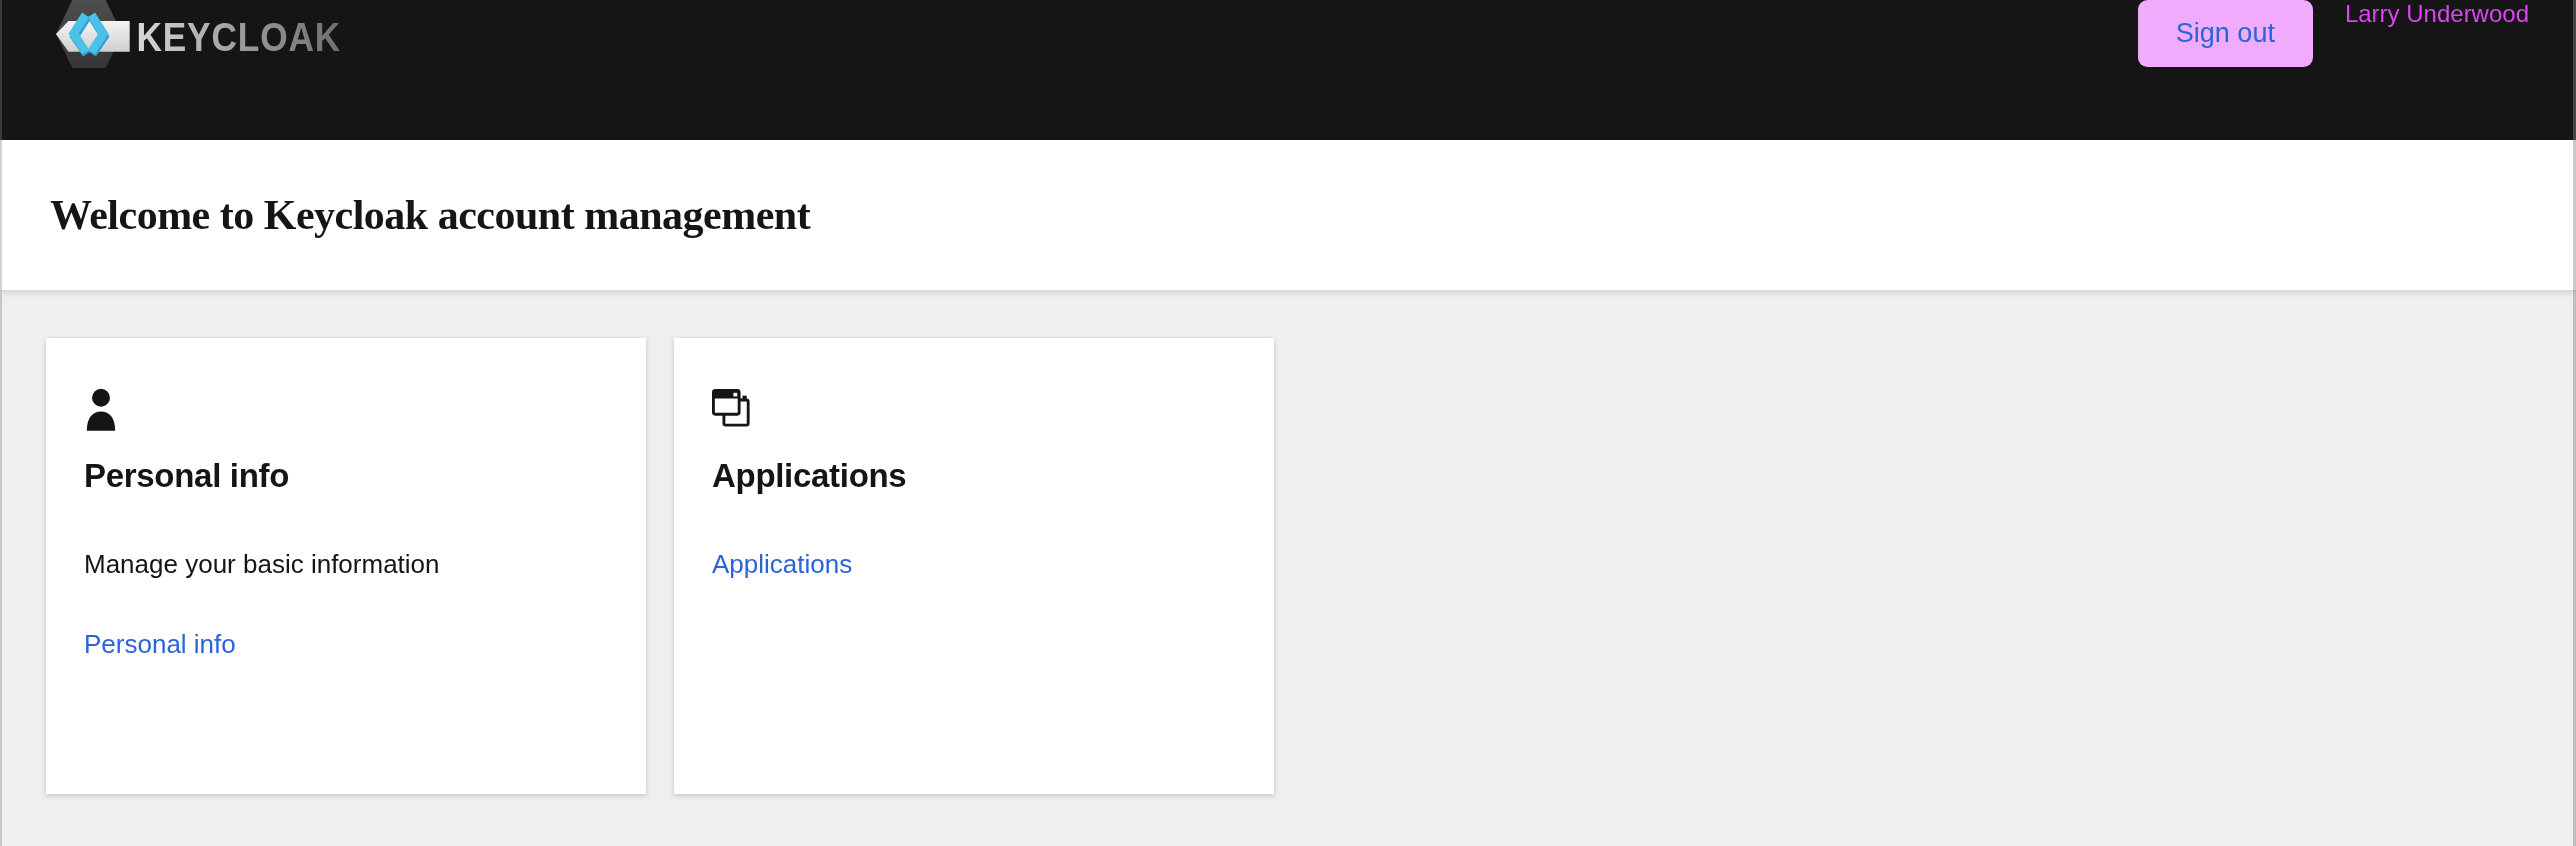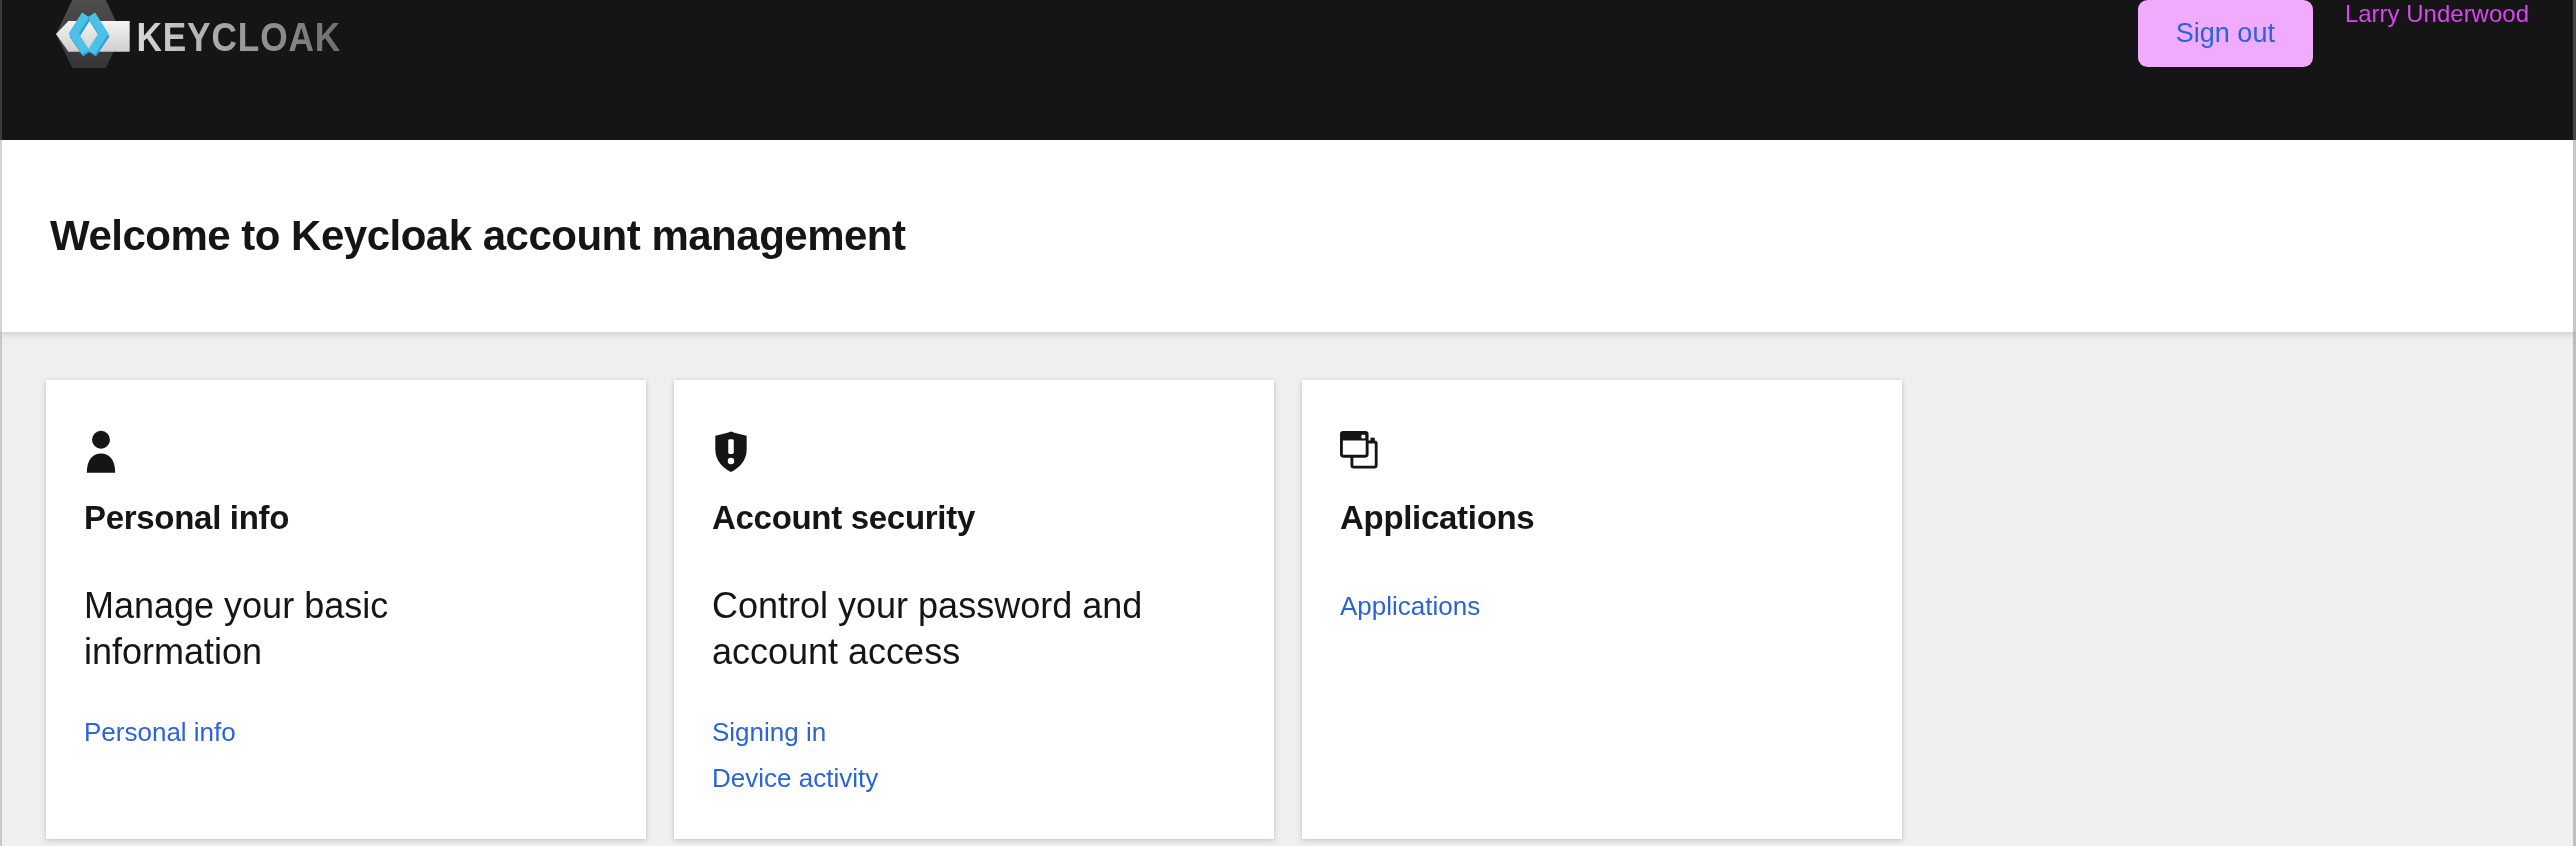"Welcome to Keycloak account management" .title-band { font-family: none -> Liberation Serif, serif; height: 192px -> 150px }
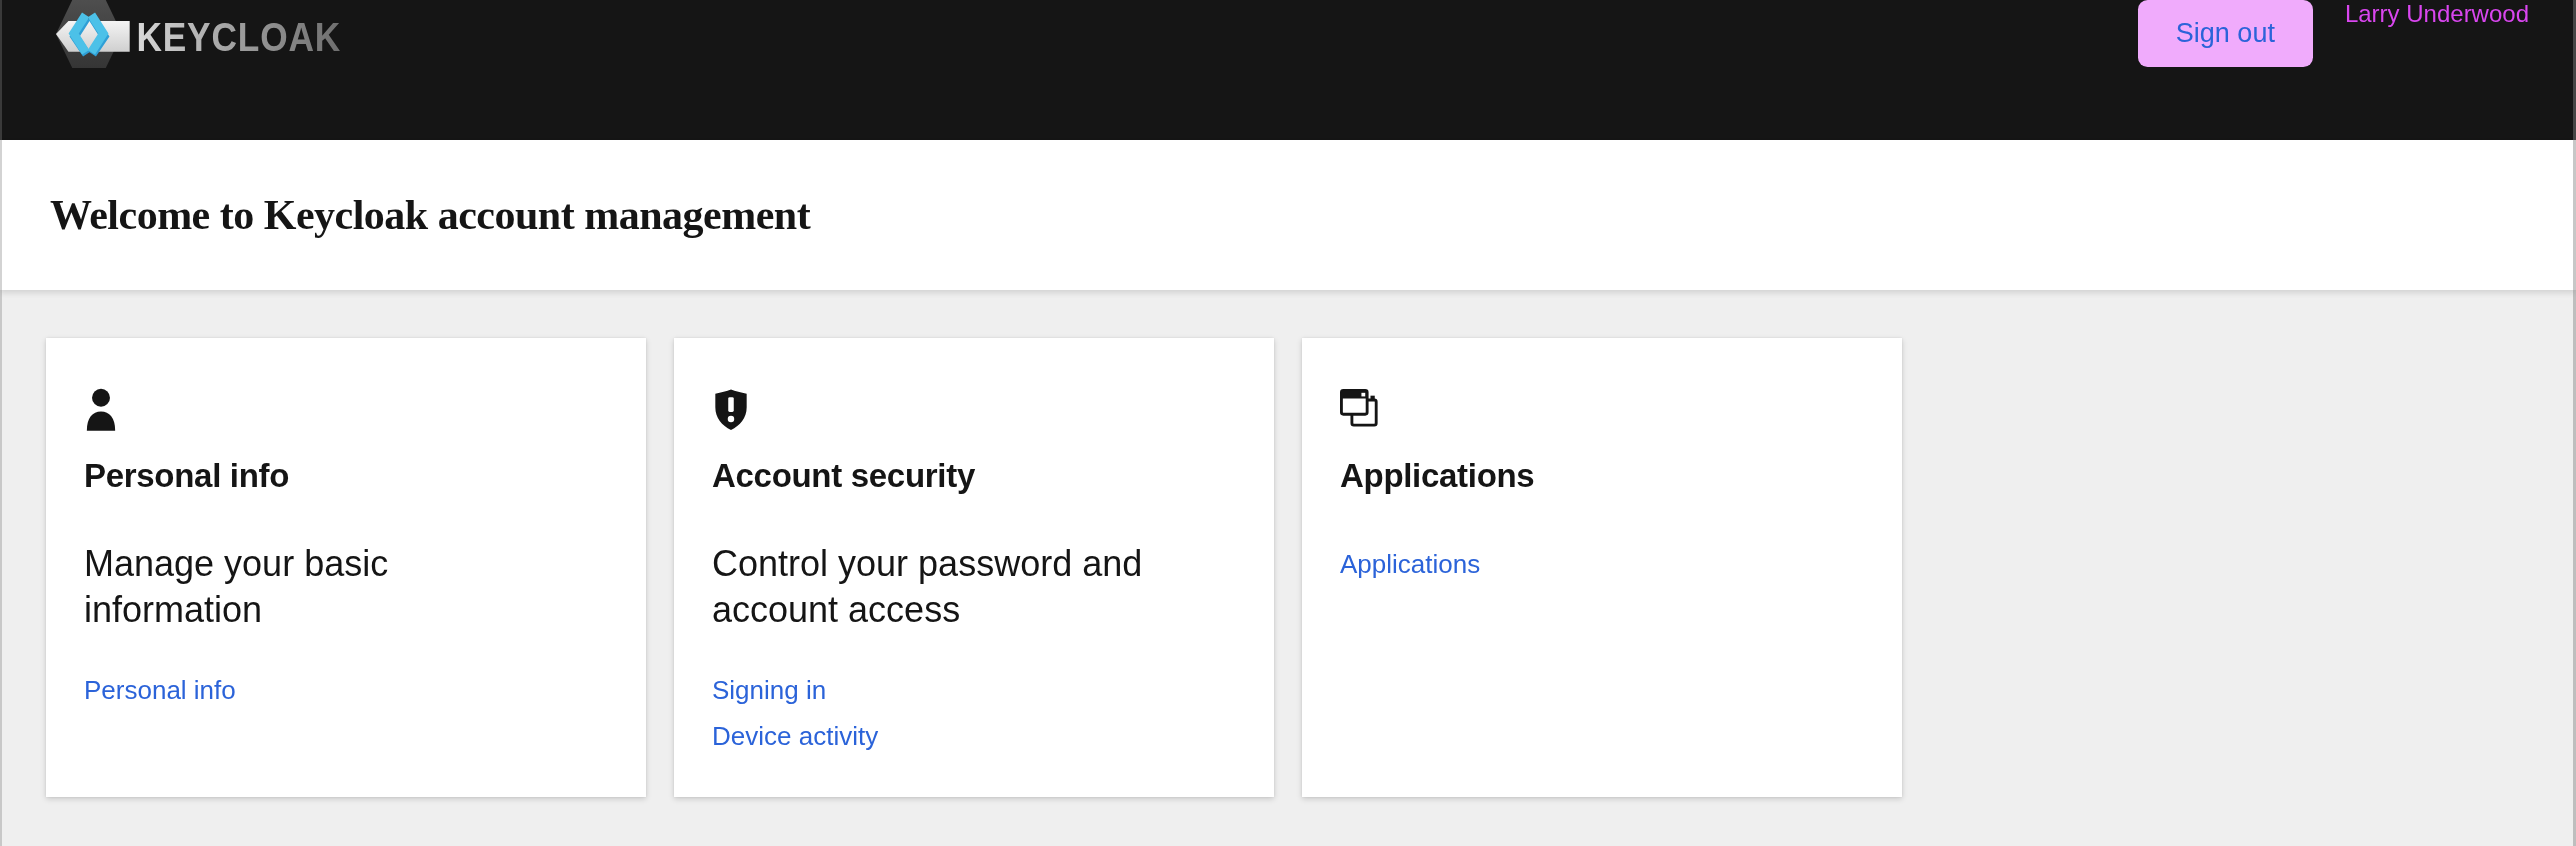"Account security" div.card { html: <div> <div> <svg> <path></path> <rect></rect> <circle></circle> </svg> </div> <h2>Account security</h2> <p>Control your password and account access</p> <div> <a>Signing in</a> <a>Device activity</a> </div> </div> -> none }
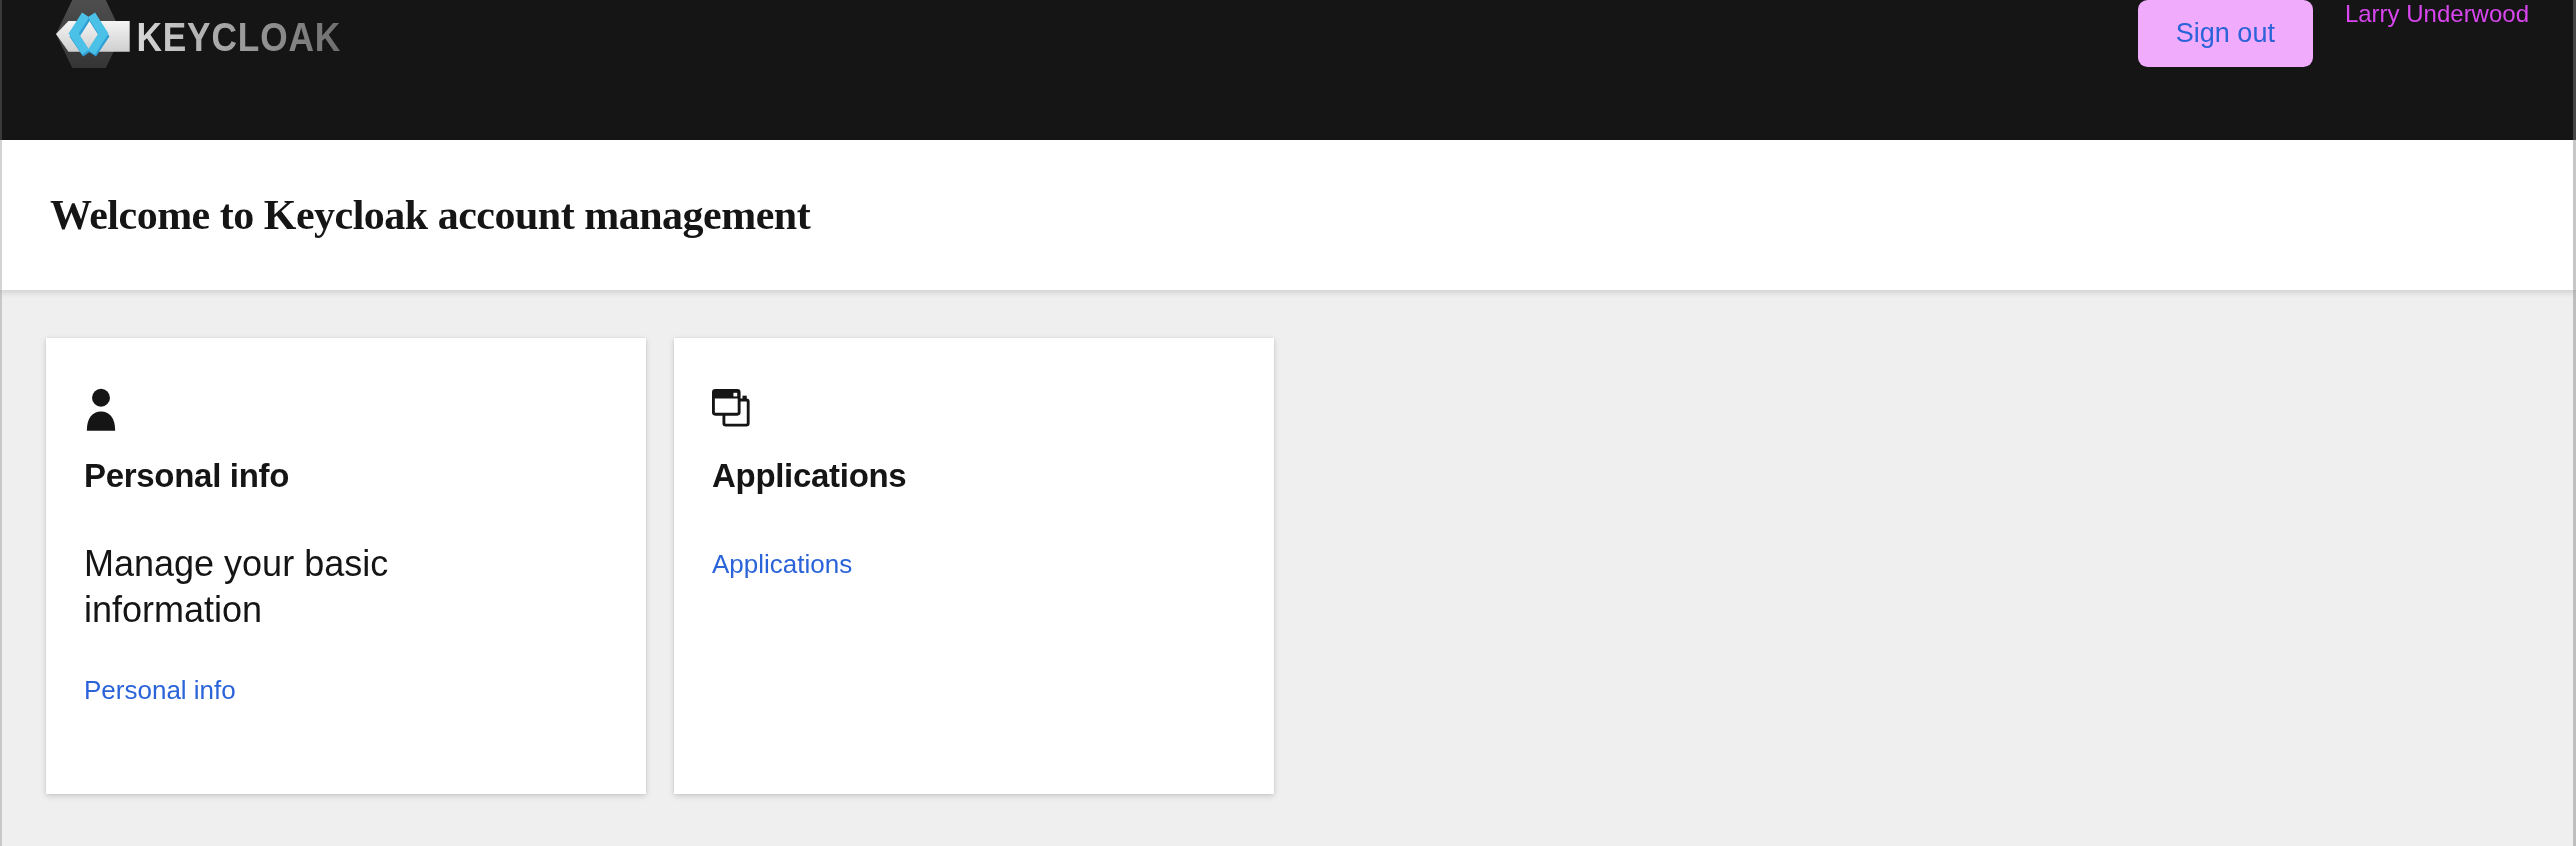"Manage your basic information" .card .desc { font-size: 36px -> 26px }
